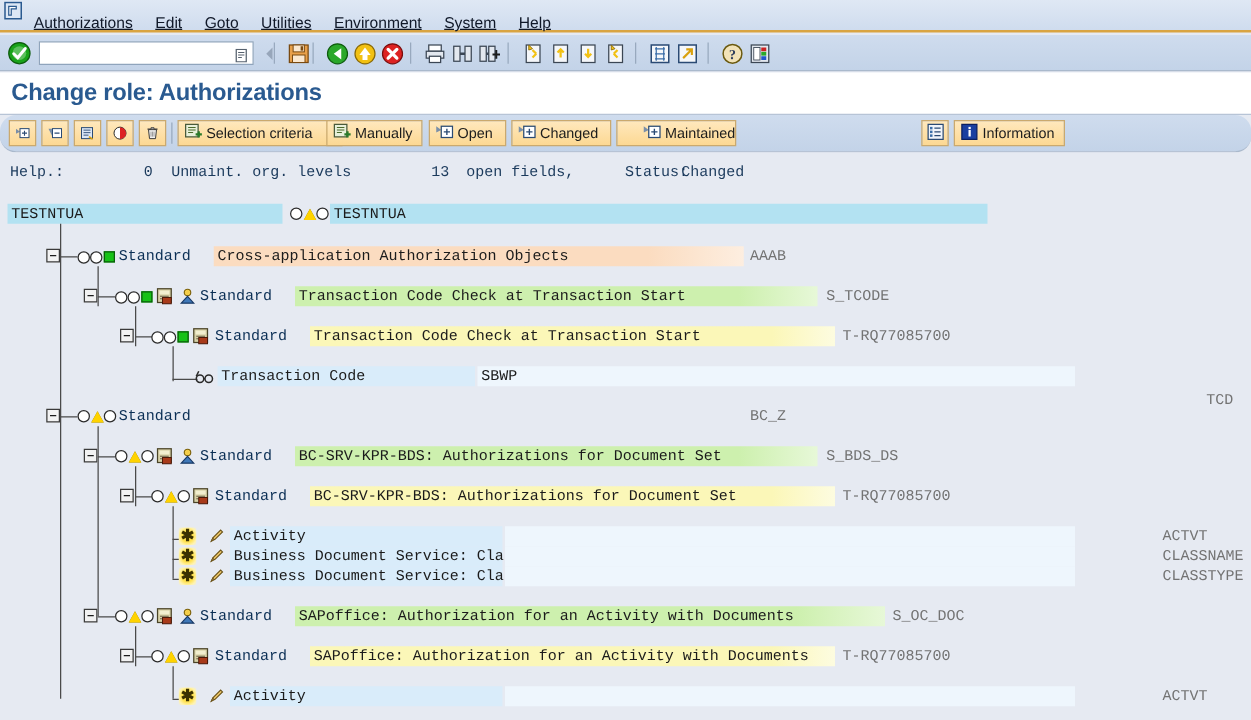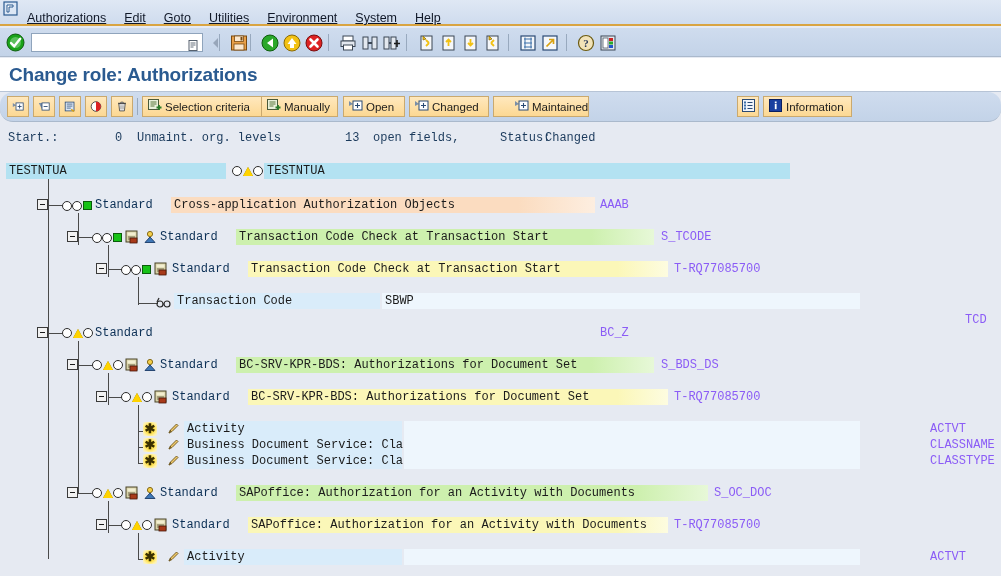"Start.:" div.st-txt { text: Start -> Help }
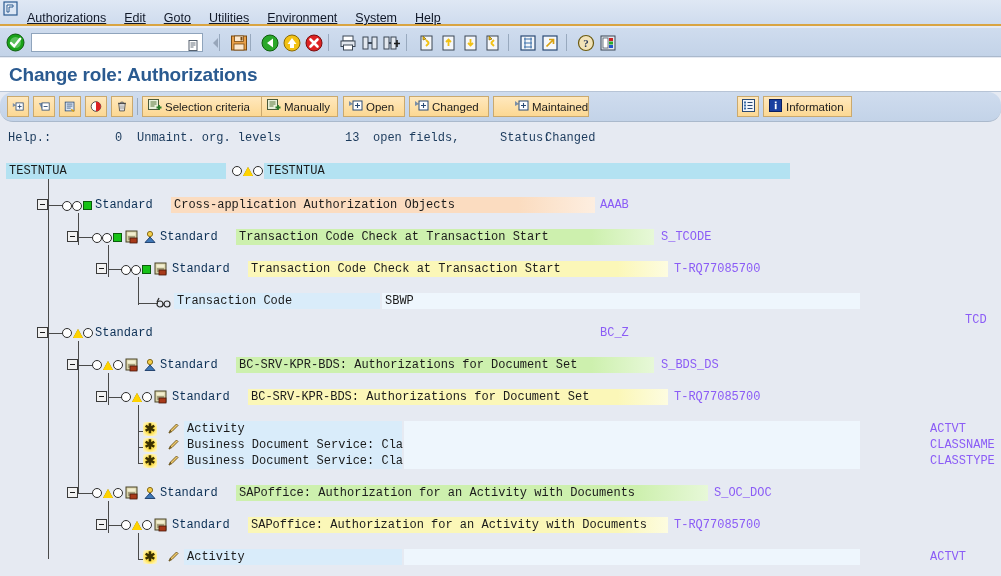"AAAB" .tech { color: #8b5cf6 -> #737373 }
